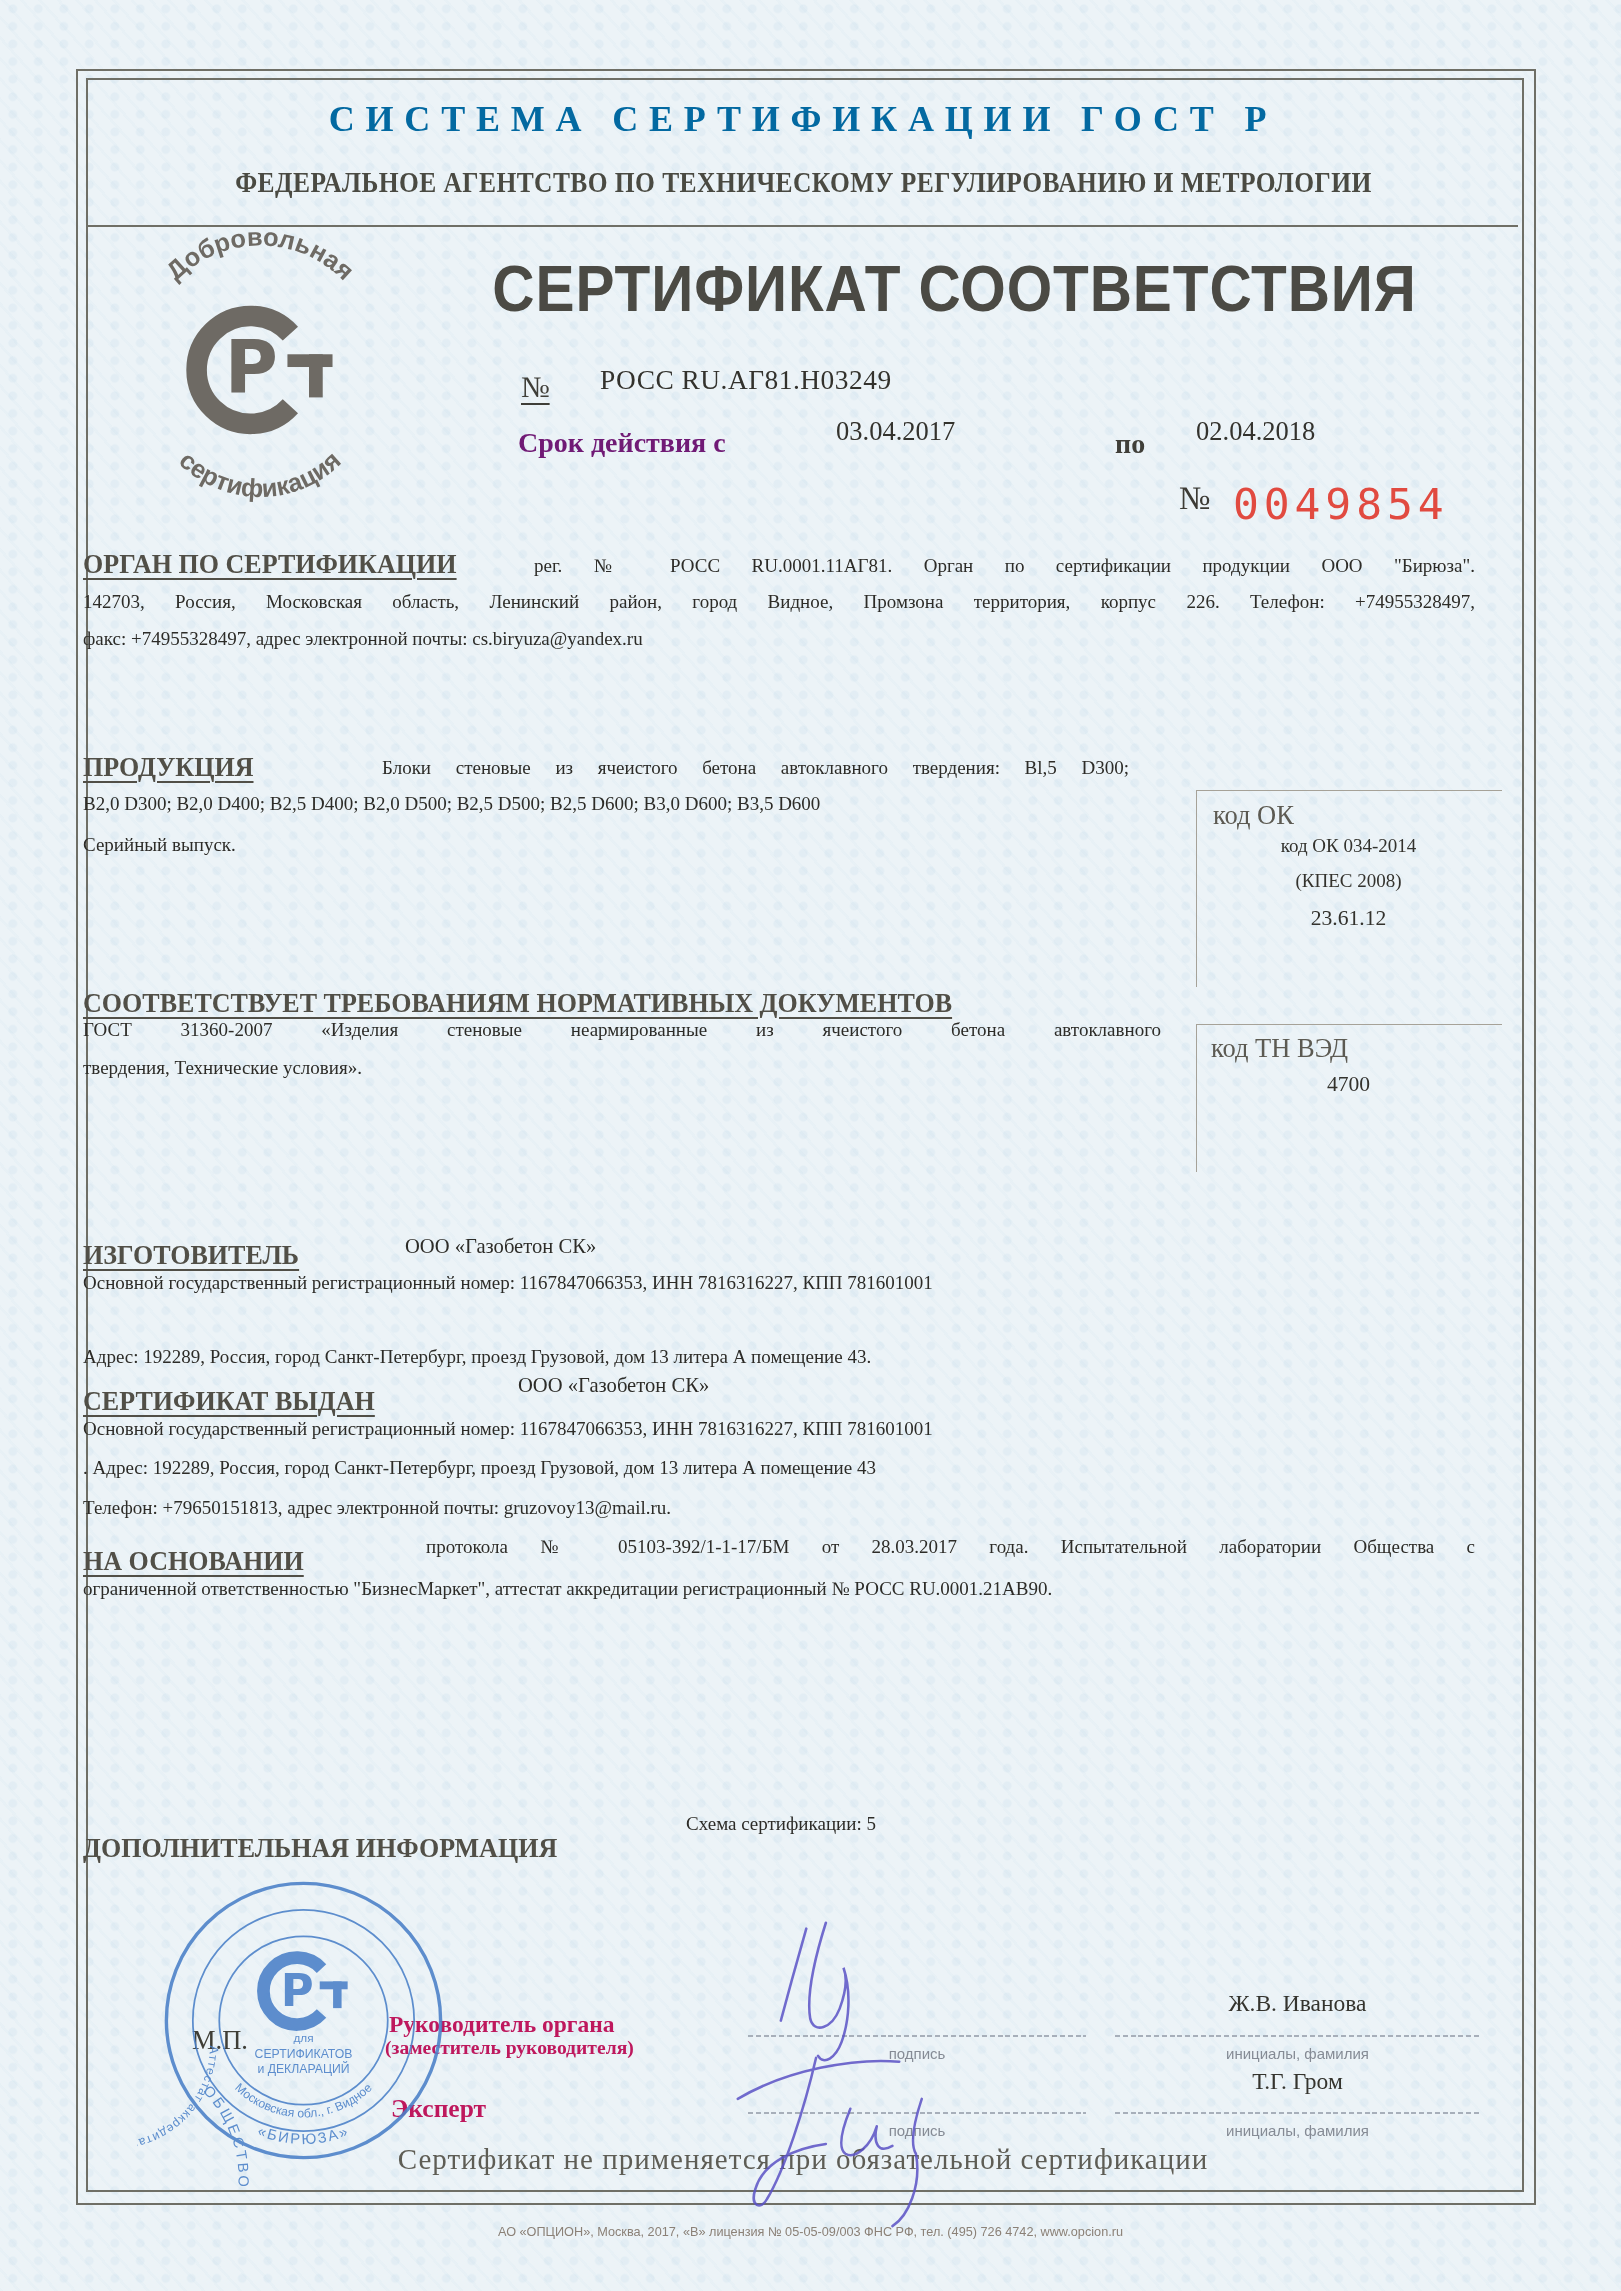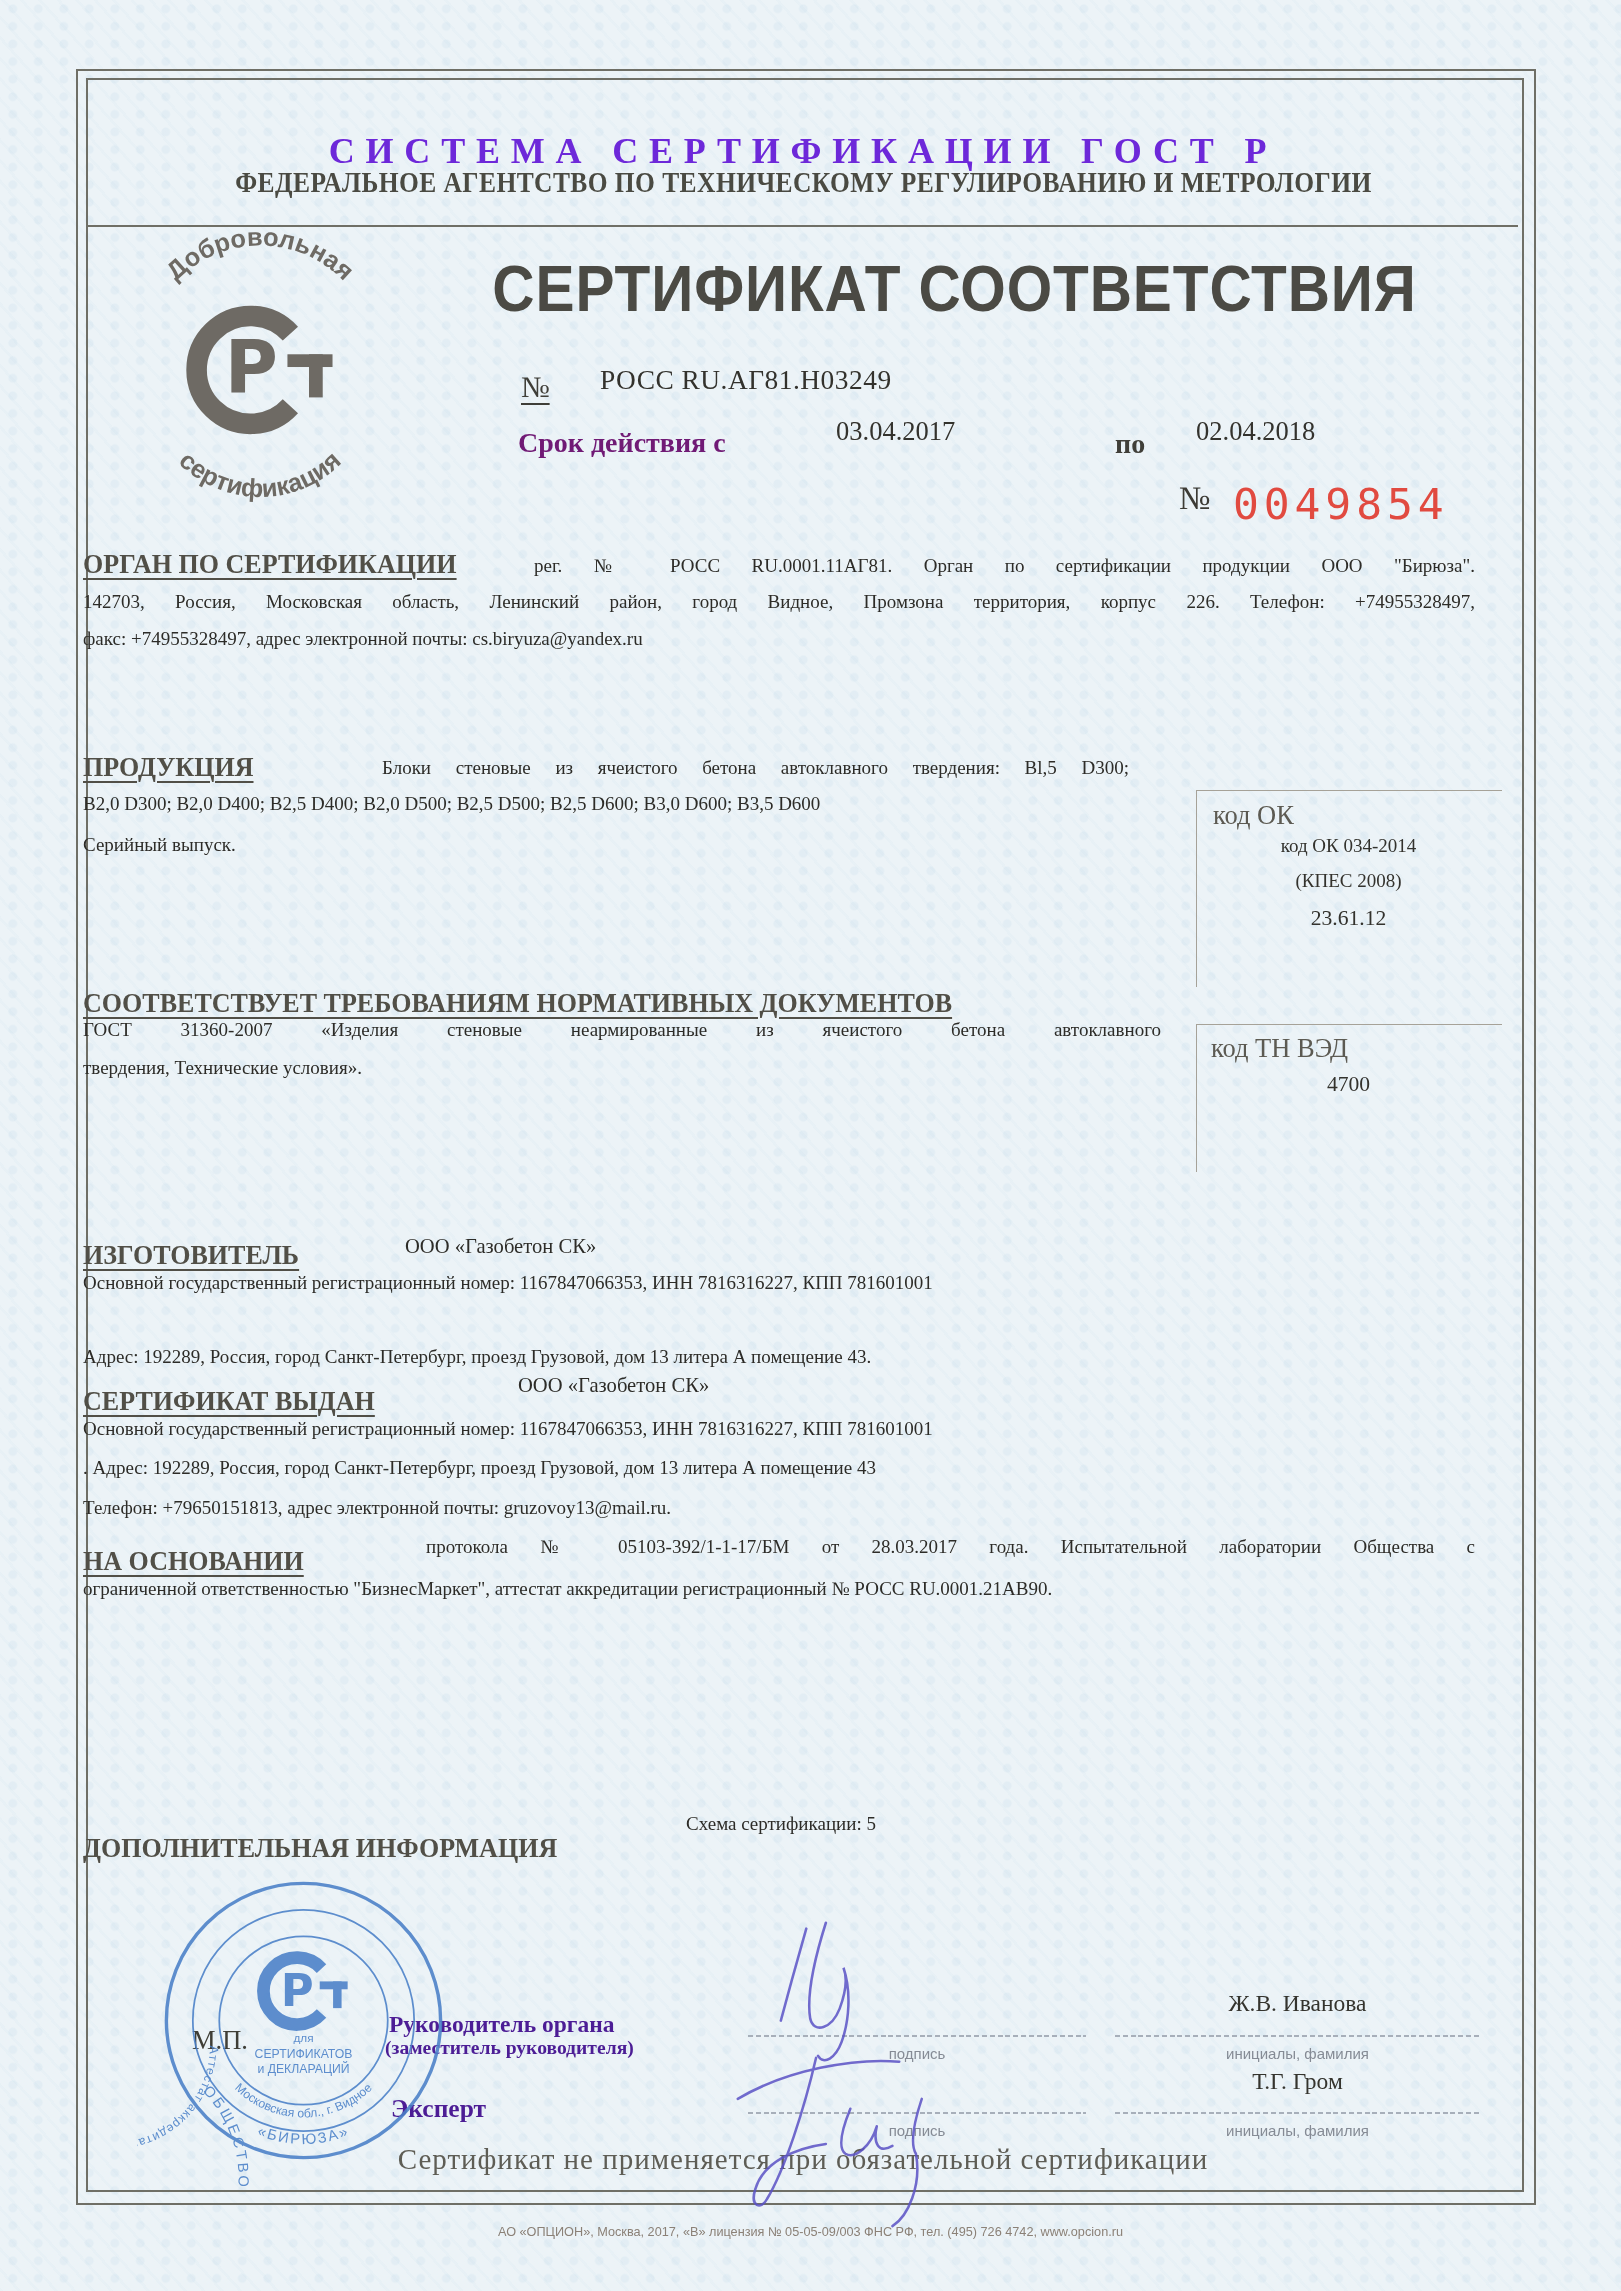"СИСТЕМА СЕРТИФИКАЦИИ ГОСТ Р" .sys-title { color: #6d28d9 -> #0369a1; margin-top: 32px -> none }
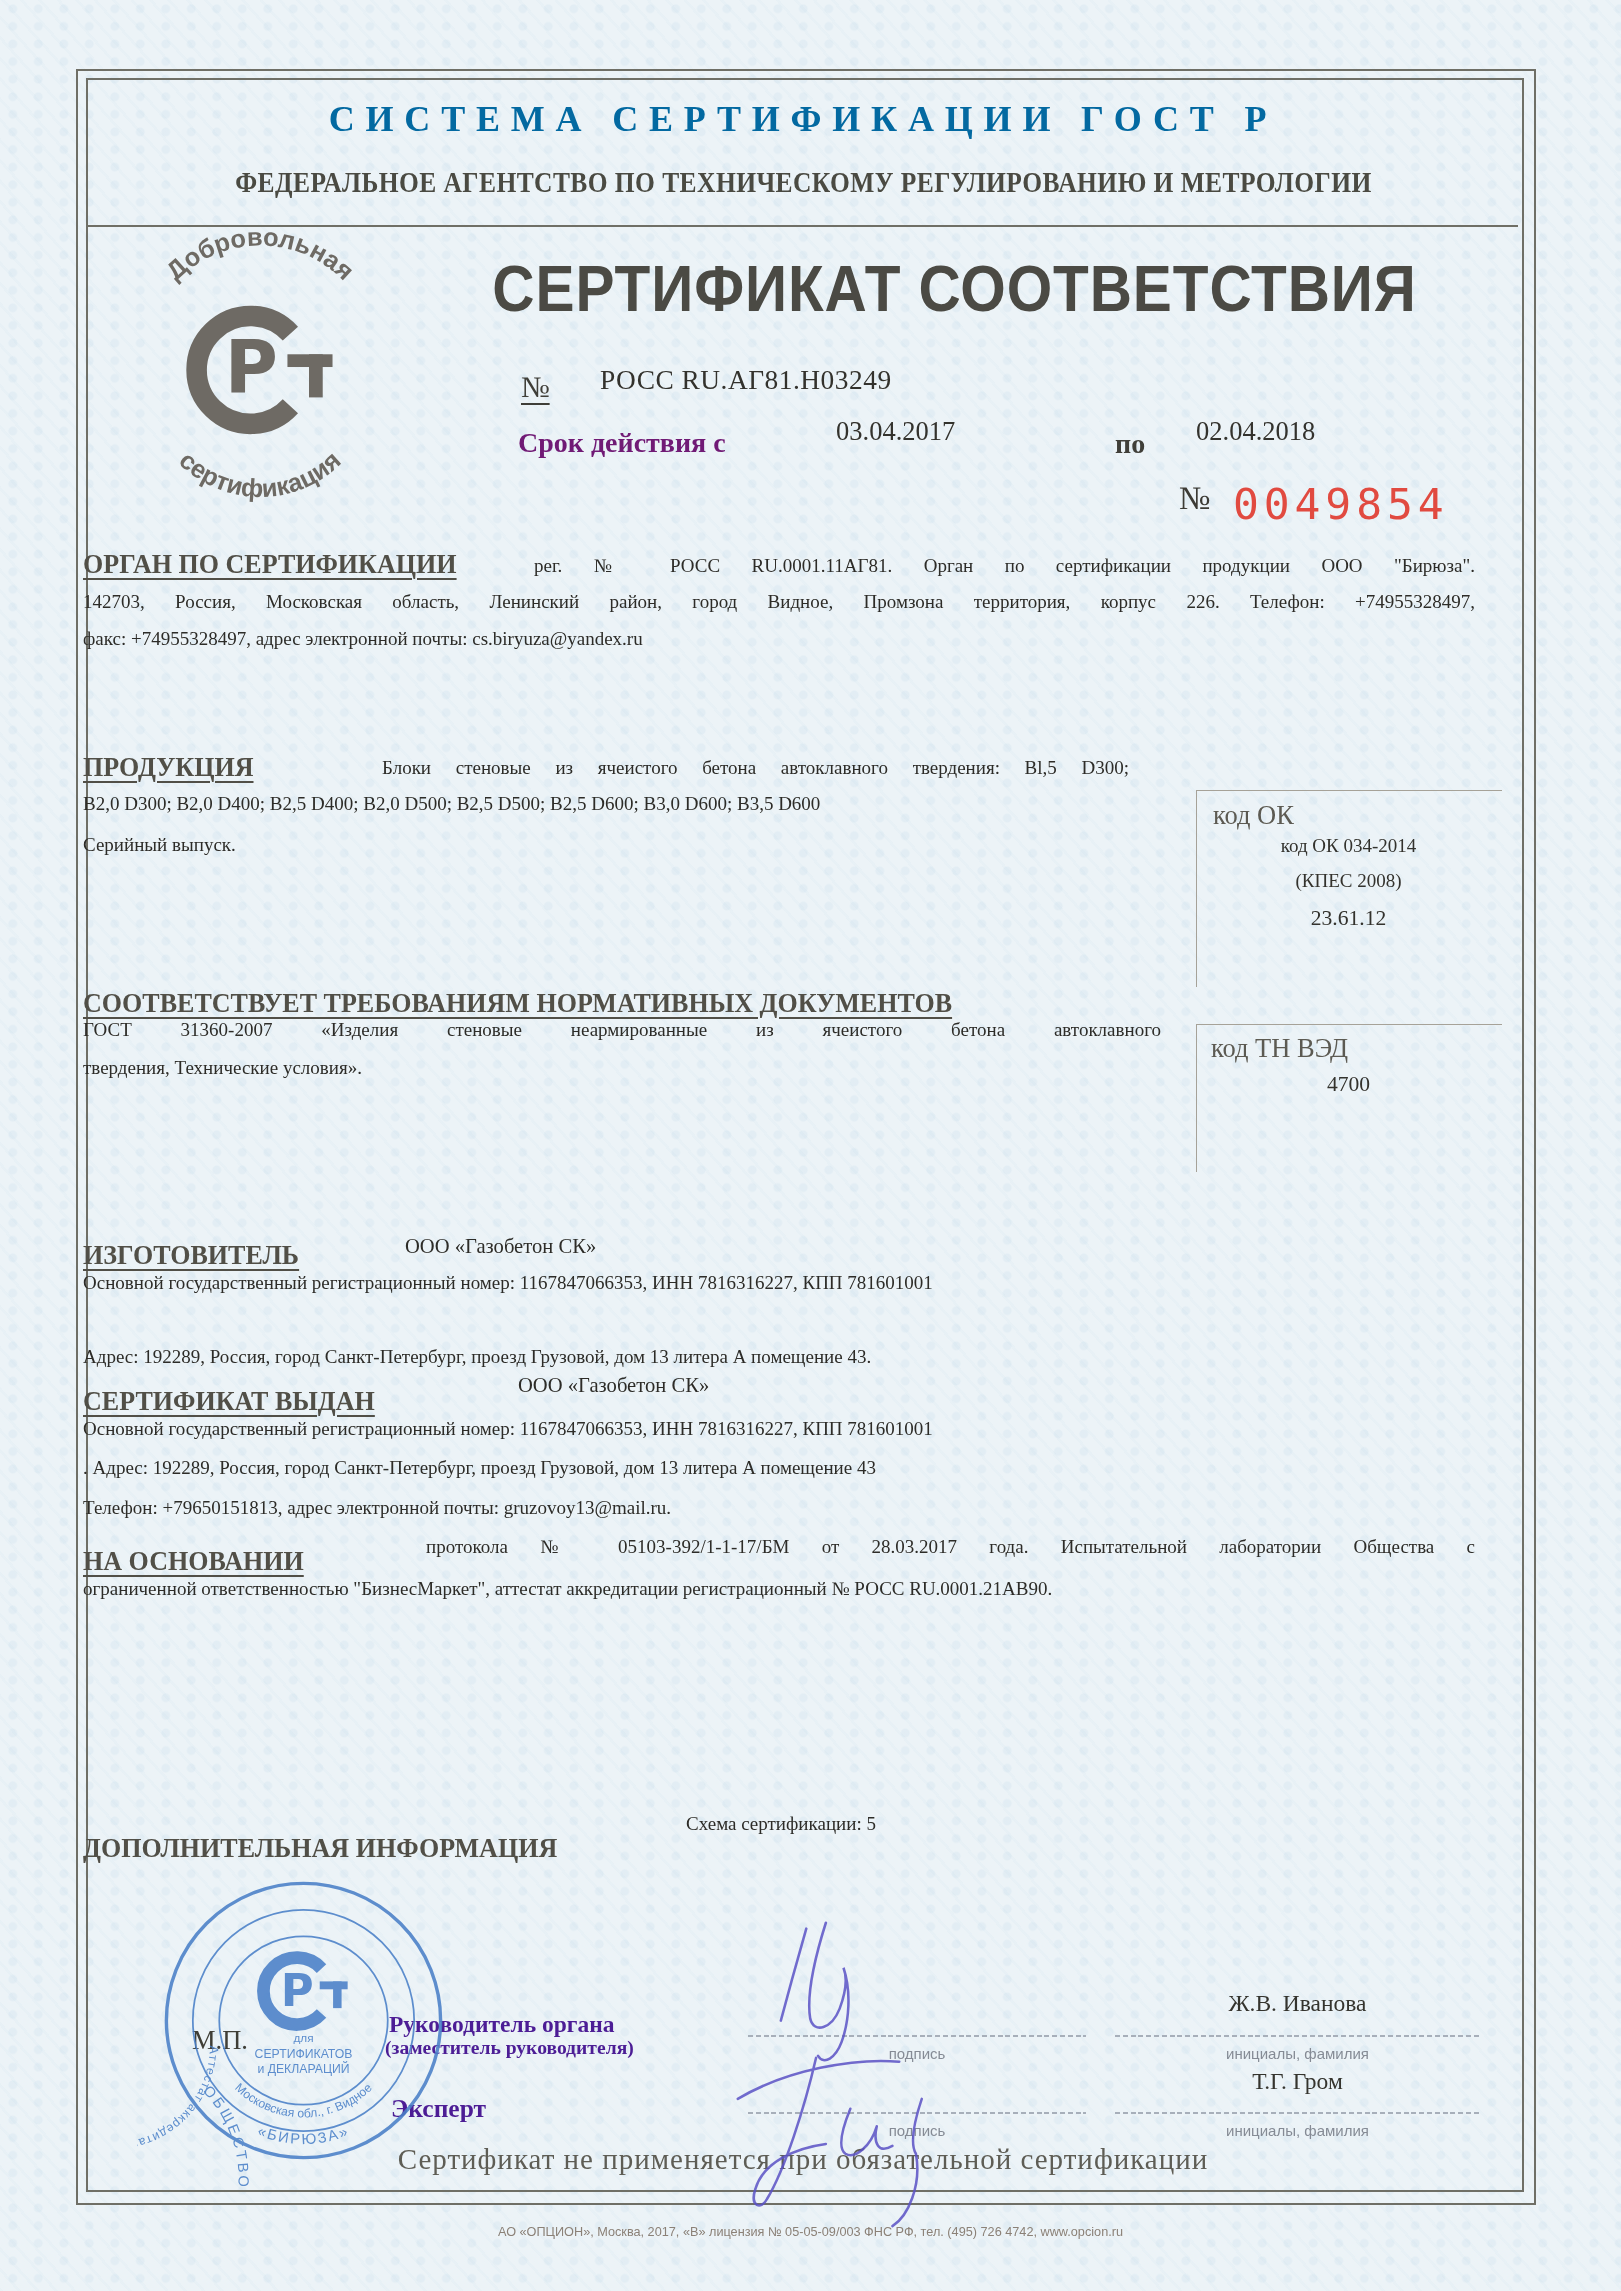"Руководитель органа" .role { color: #4c1d95 -> #be185d }
